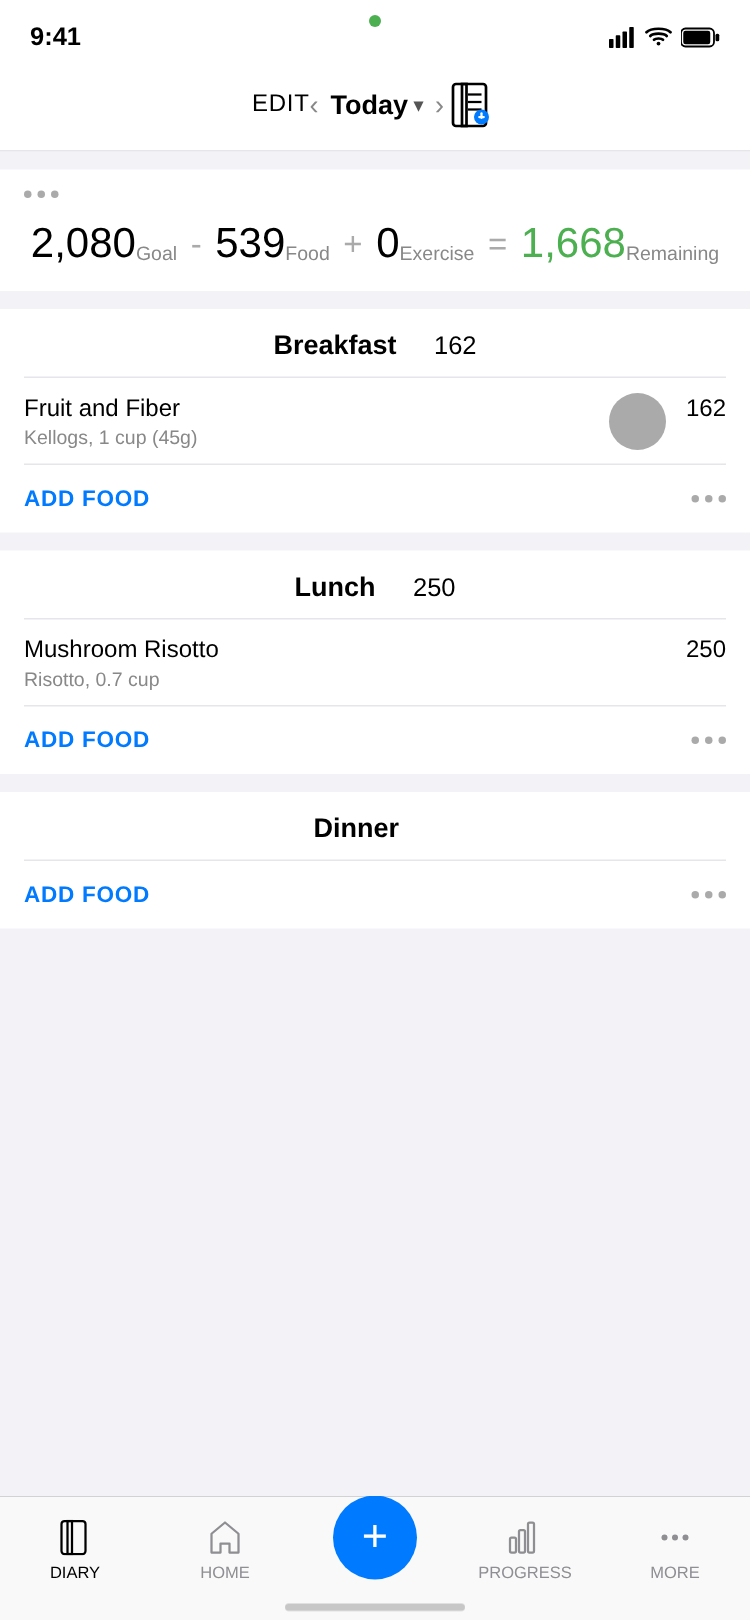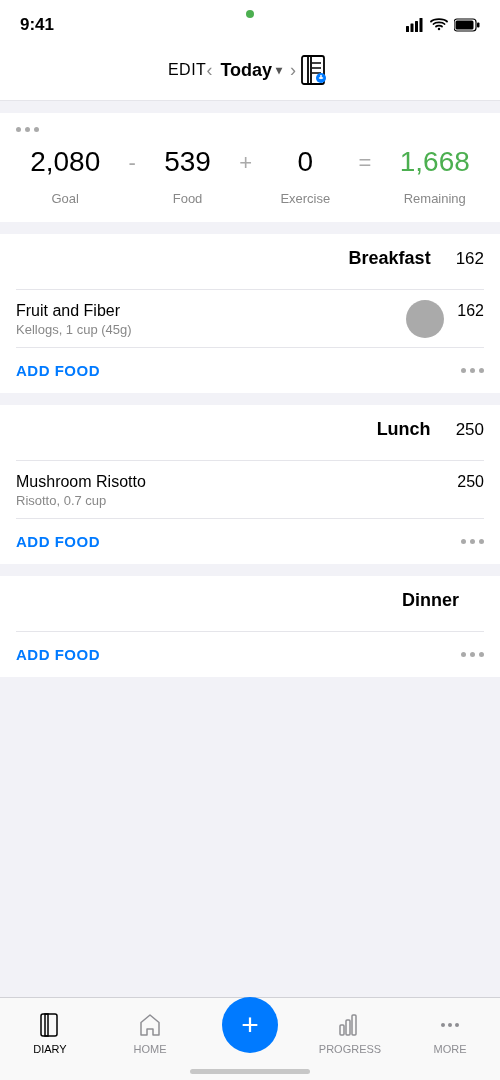"2,080" .cal-item { flex-direction: column -> row }
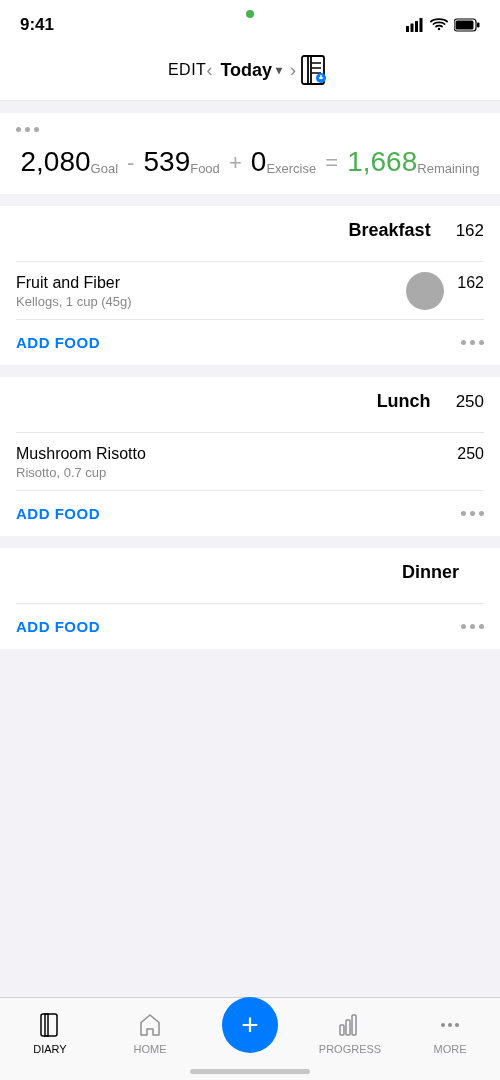"Breakfast" .meal-header { justify-content: flex-end -> center; padding-bottom: 20px -> 10px }
